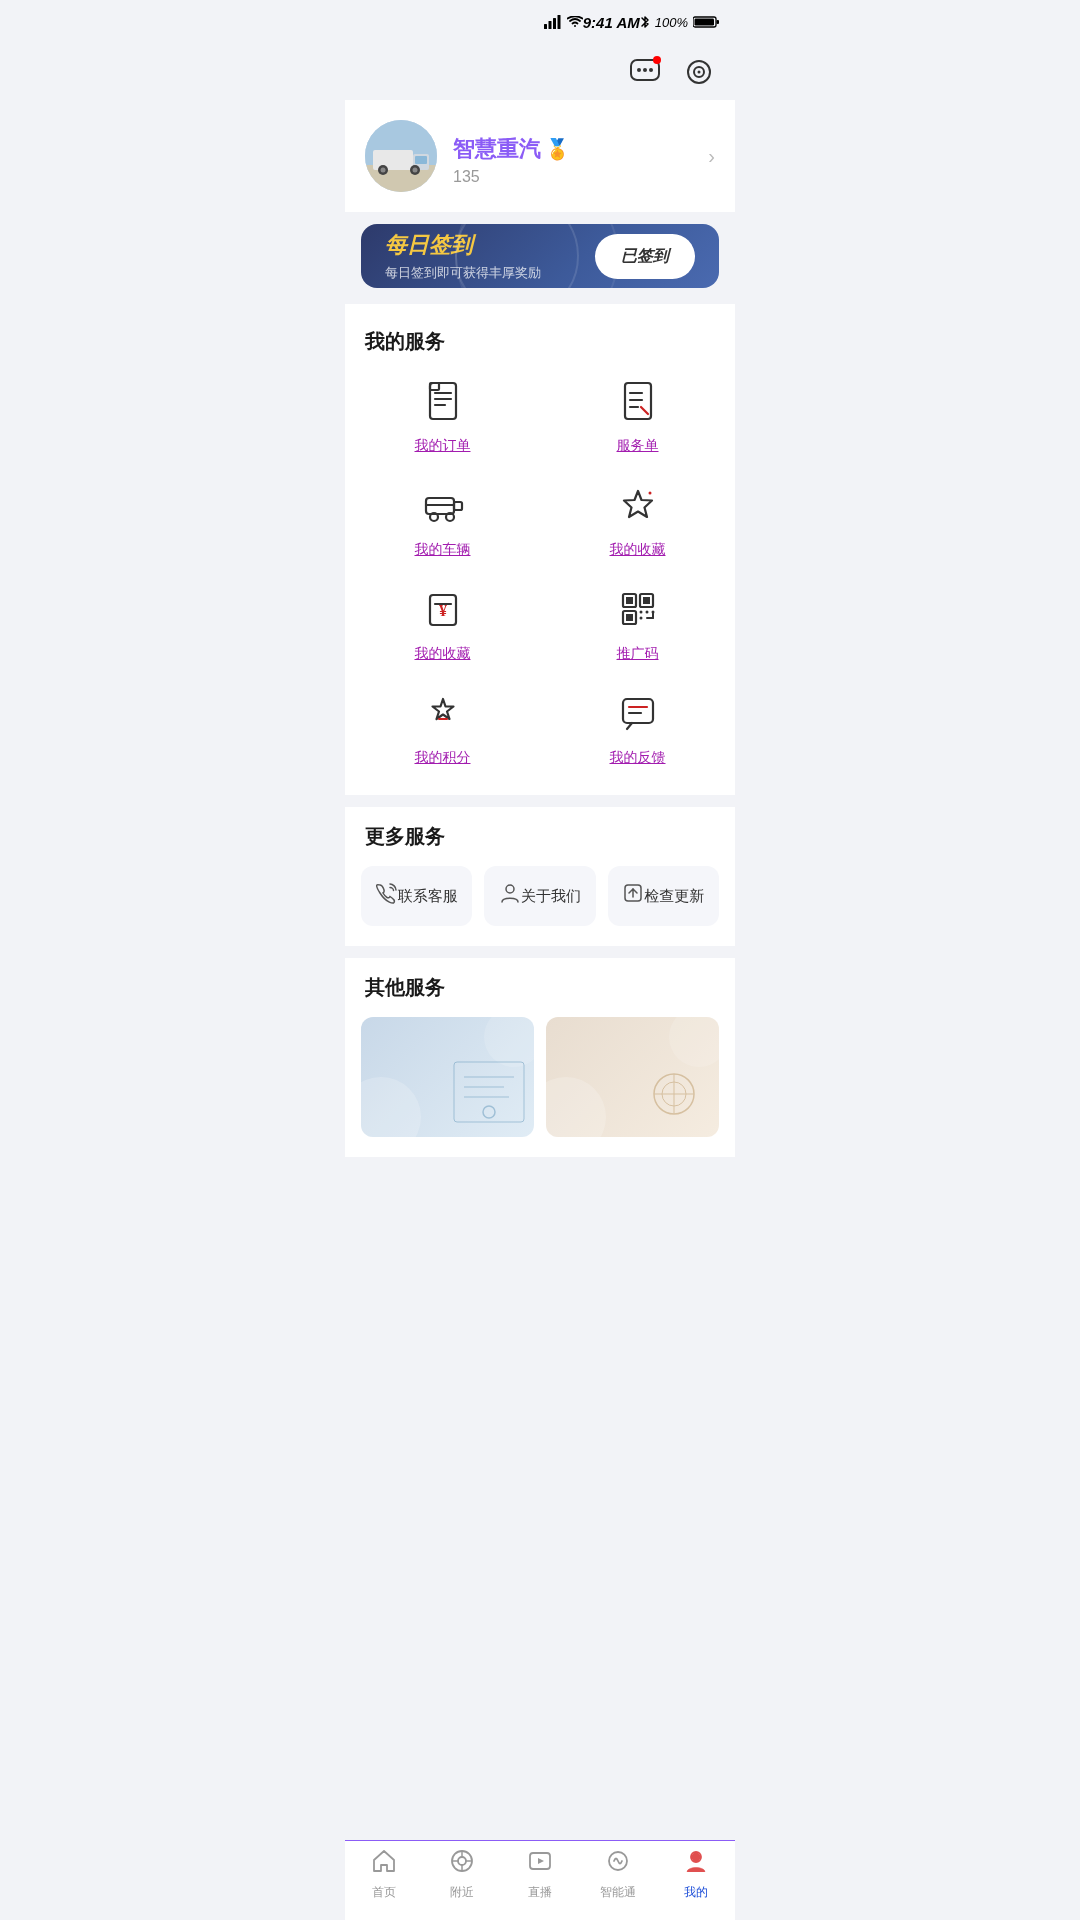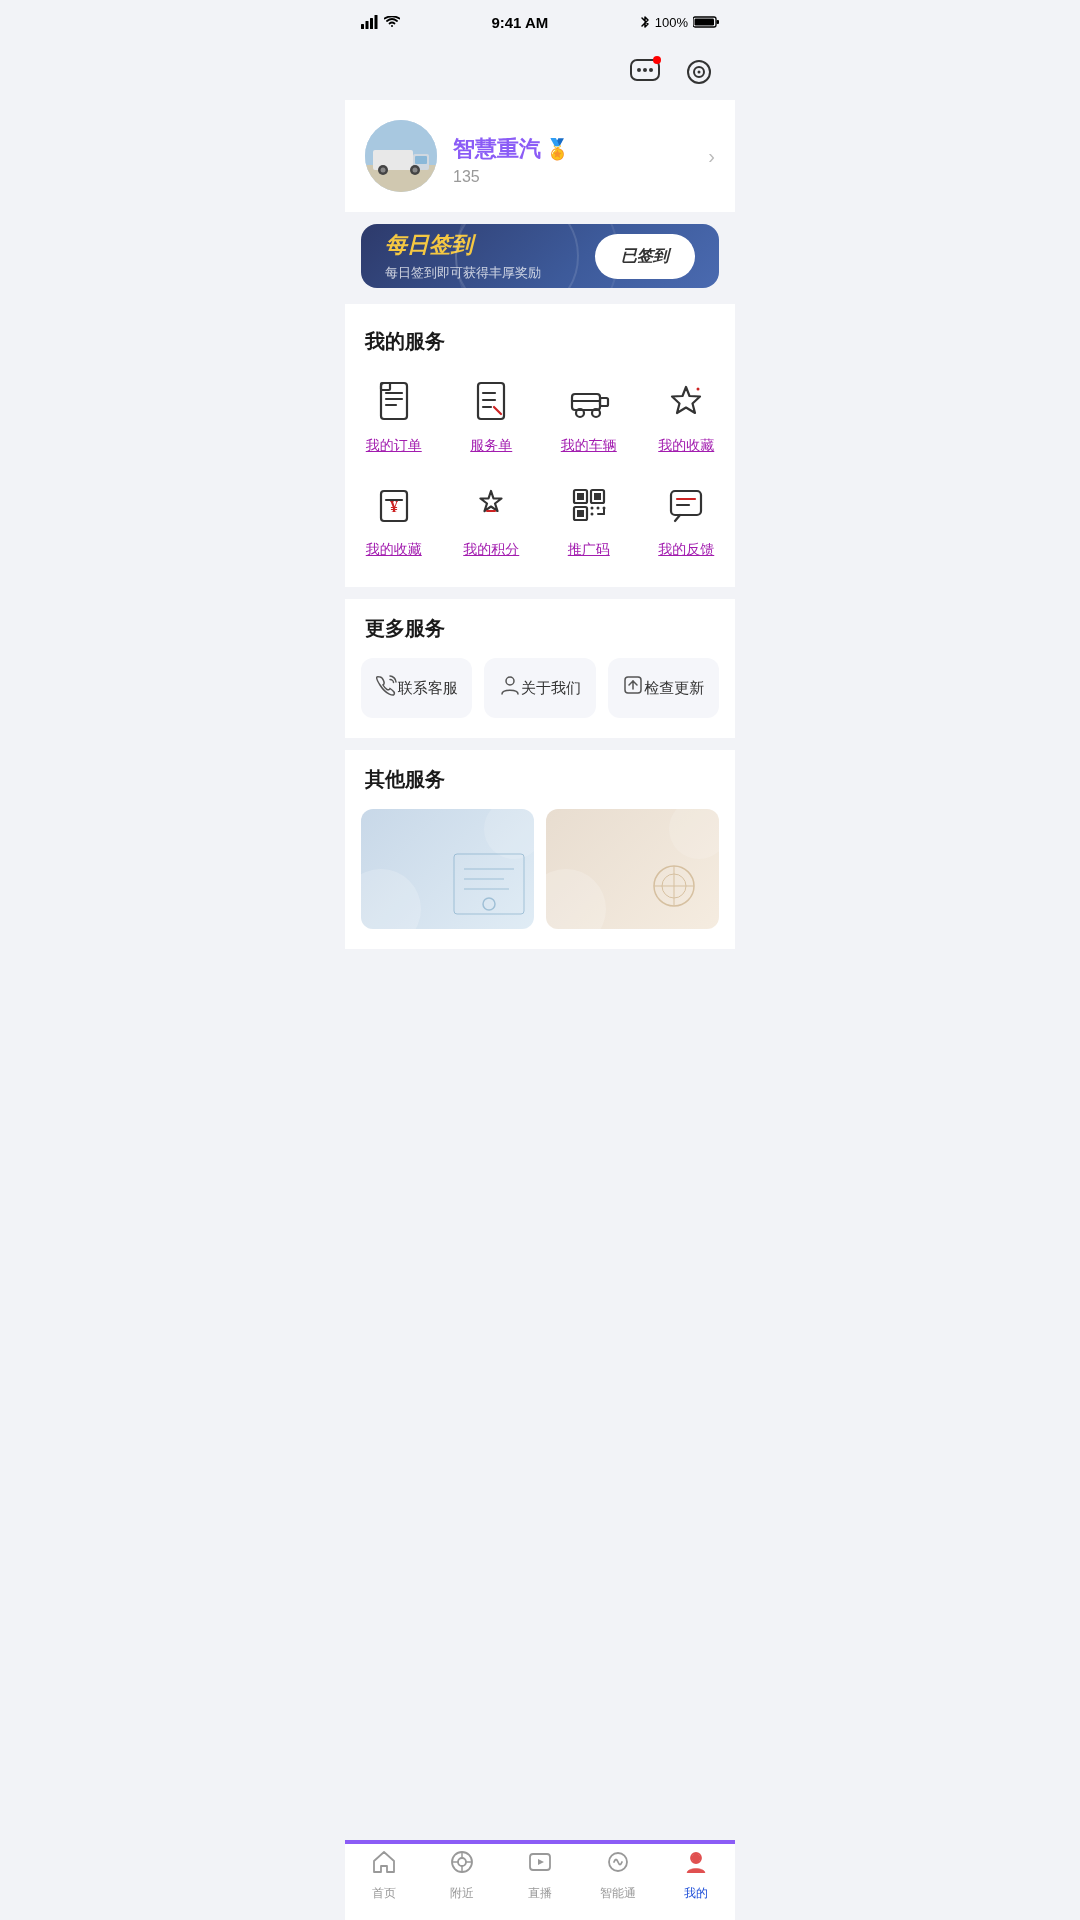"9:41 AM" .status-bar { font-style: none -> italic; justify-content: space-between -> flex-end }
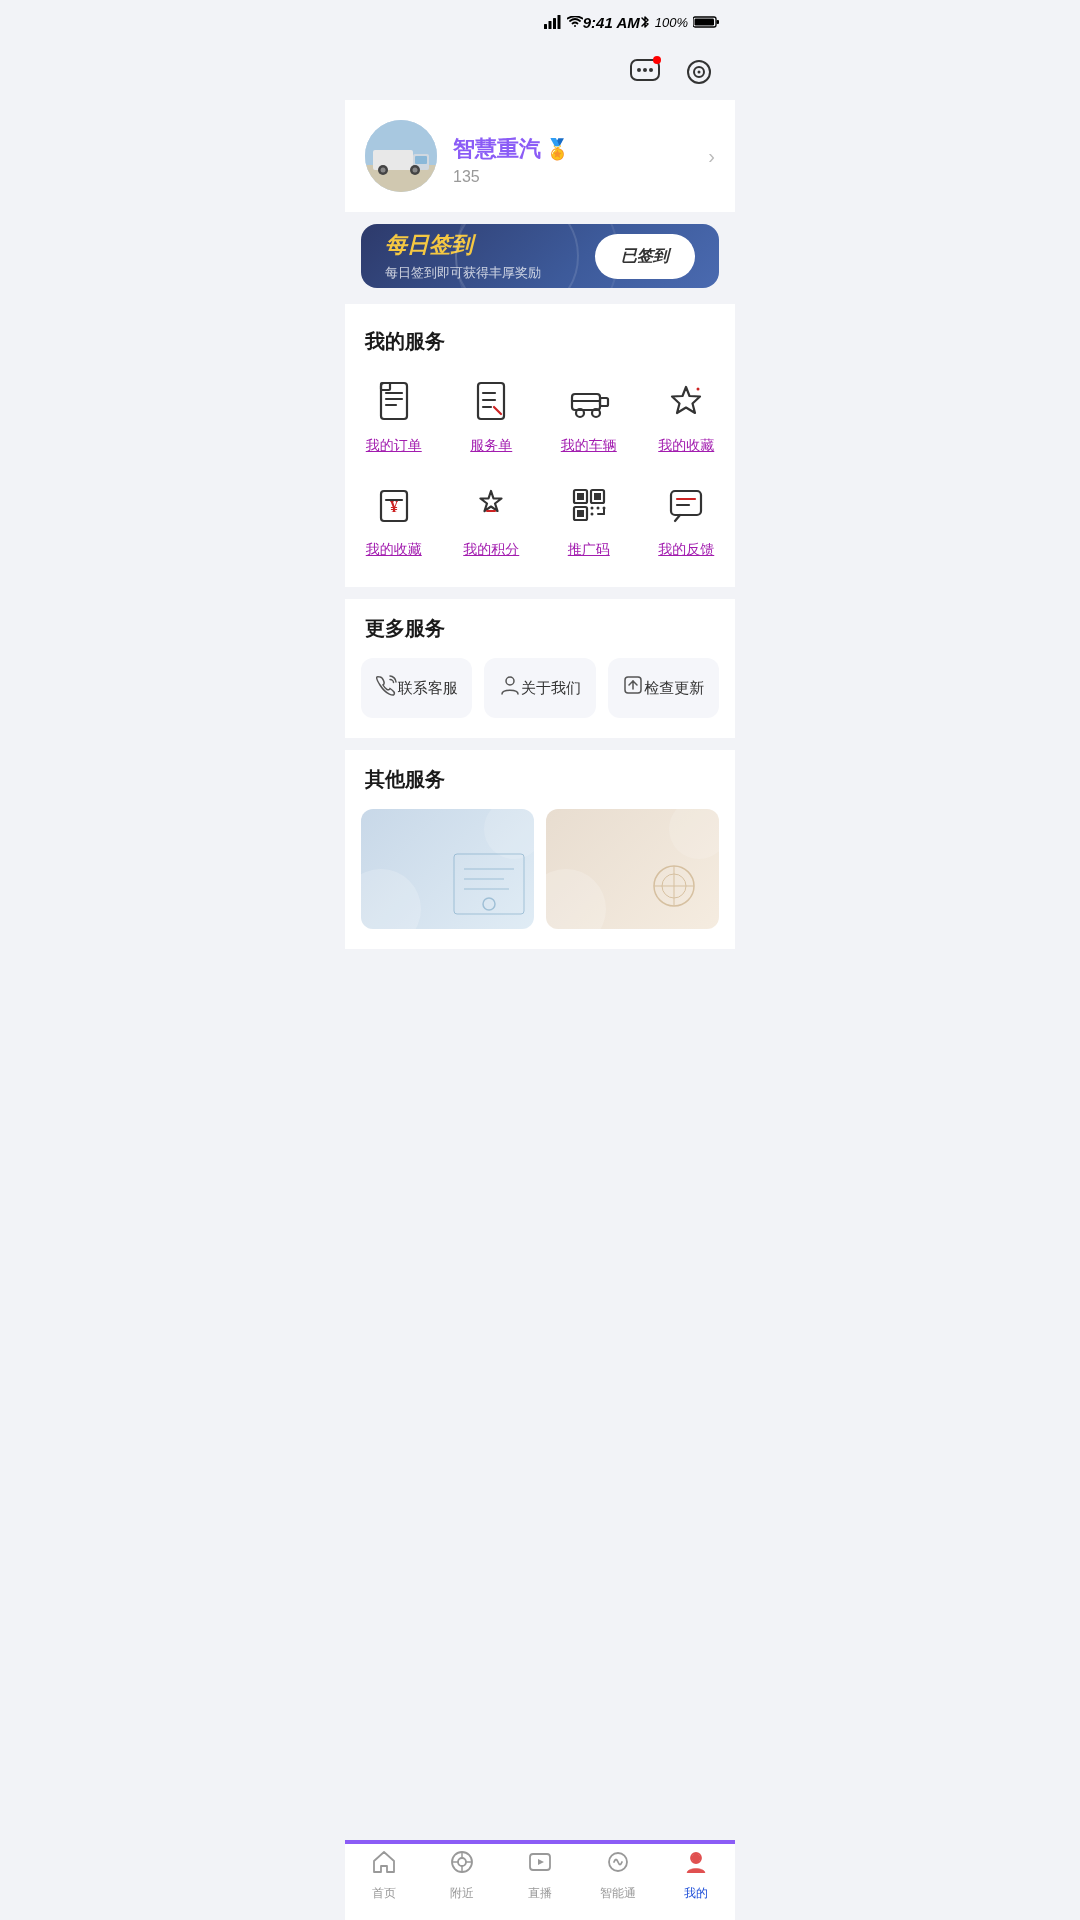"我的服务" .service-grid { grid-template-columns: repeat(4, 1fr) -> repeat(2, 1fr) }
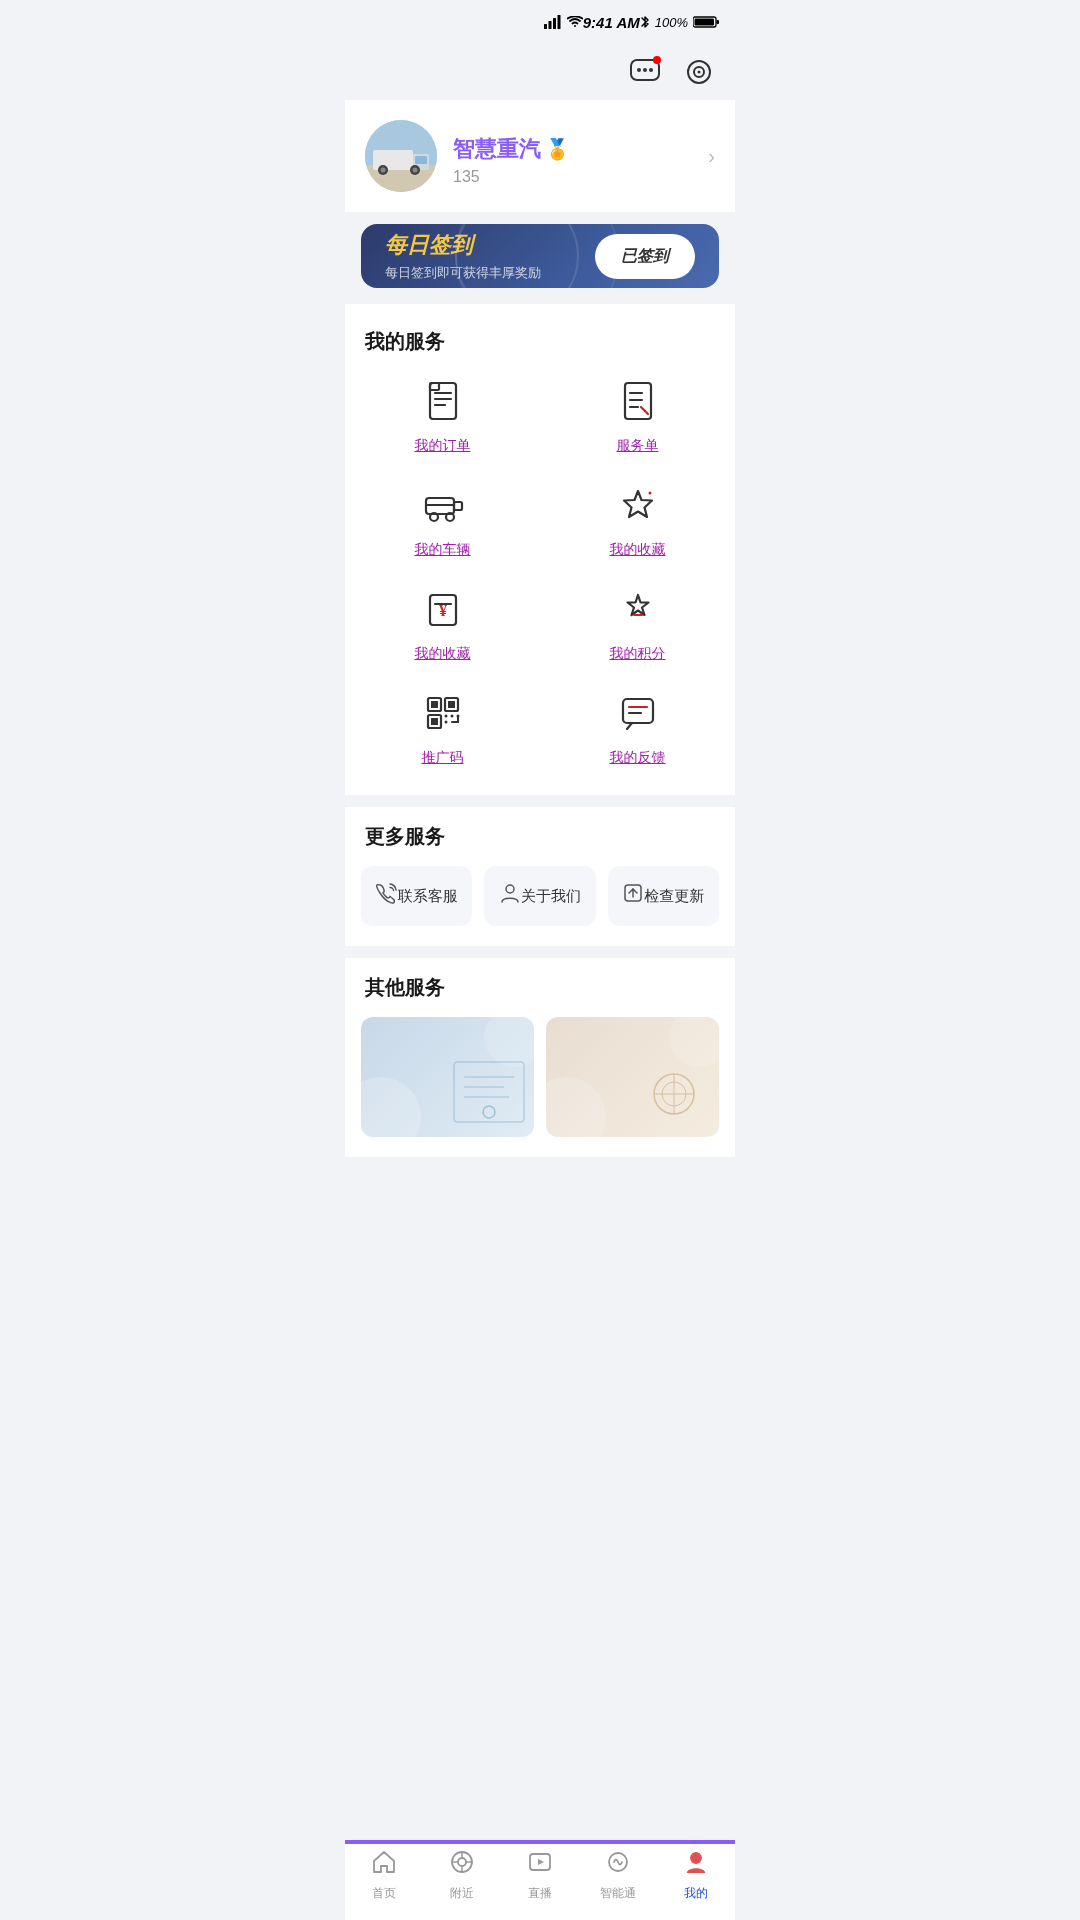"我的积分" div.service-item { order: before "推广码" -> after "推广码" }
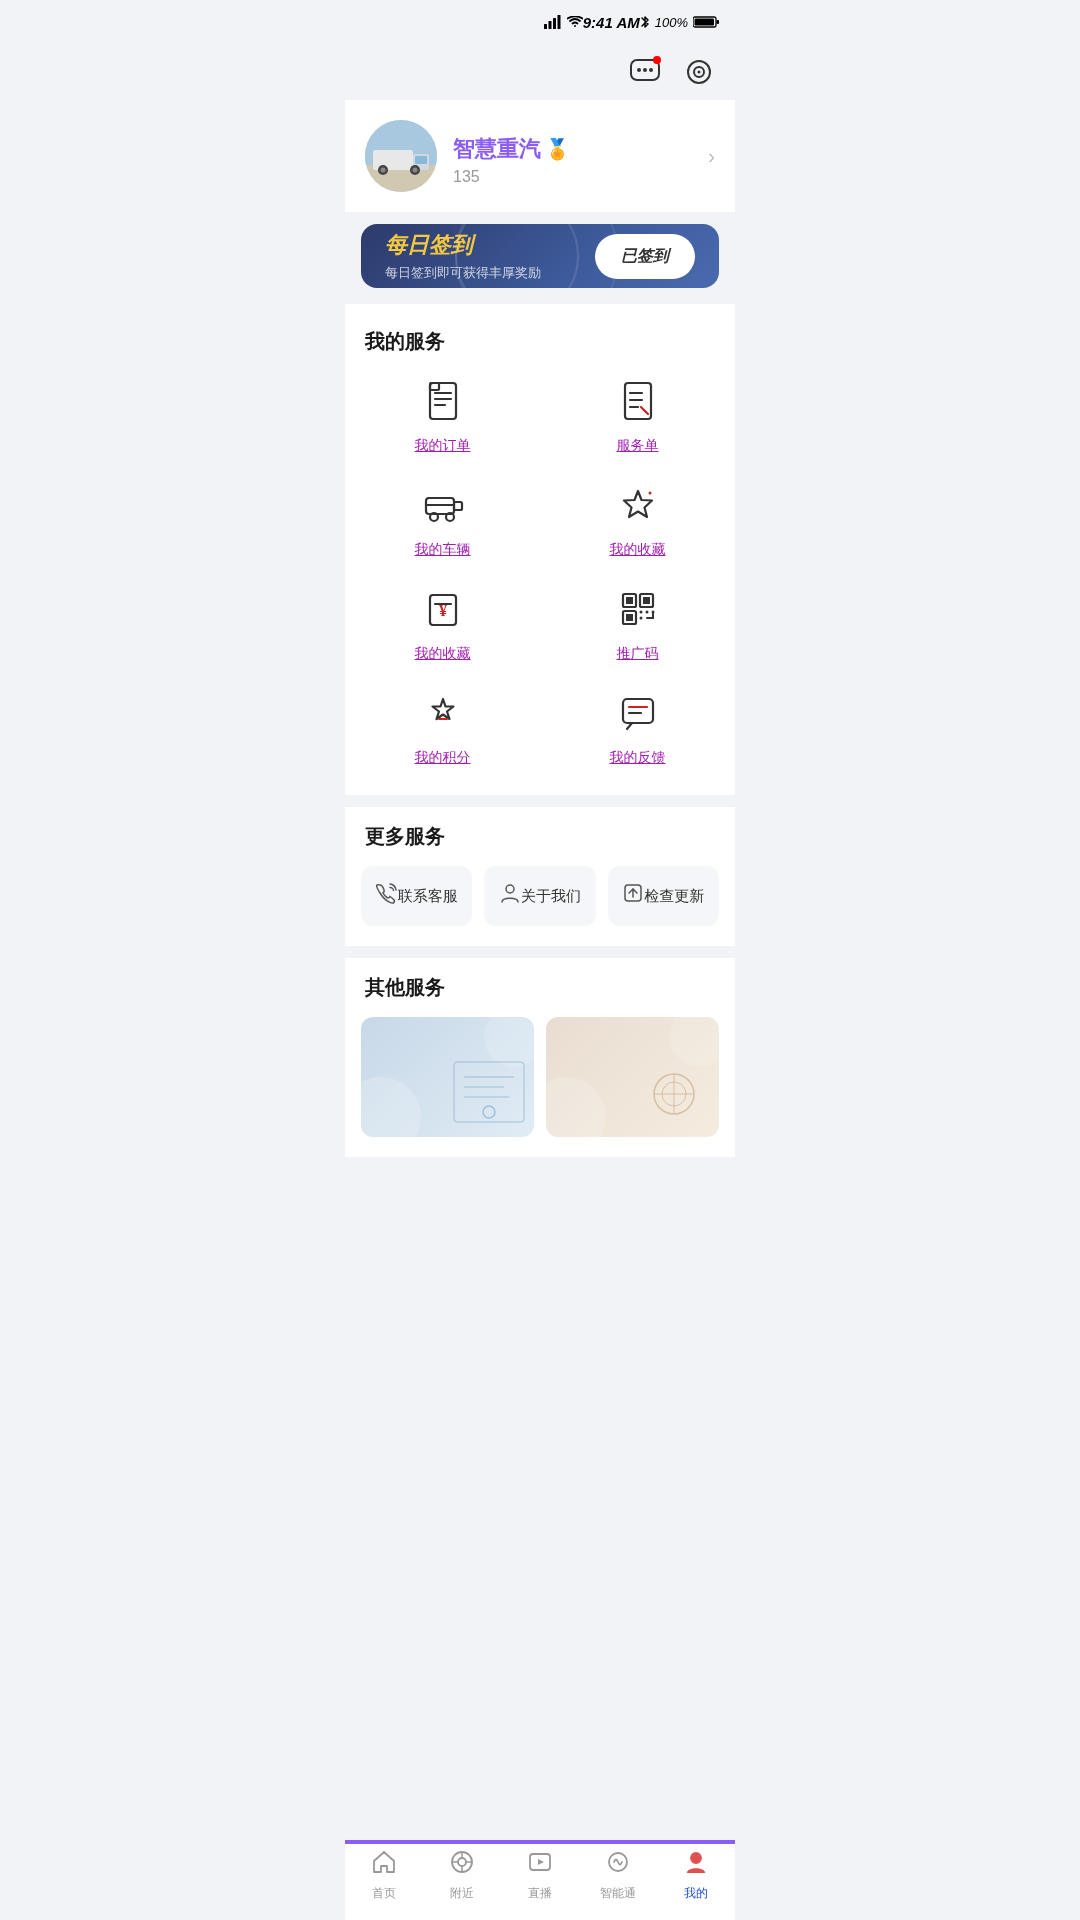"首页" .bottom-nav { border-top: 4px solid #8b5cf6 -> 1px solid #8b5cf6 }
